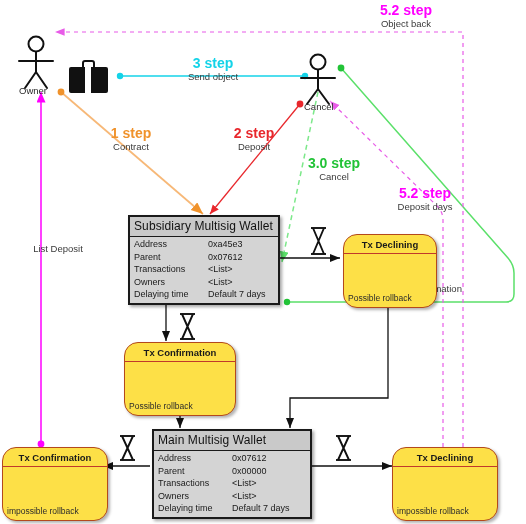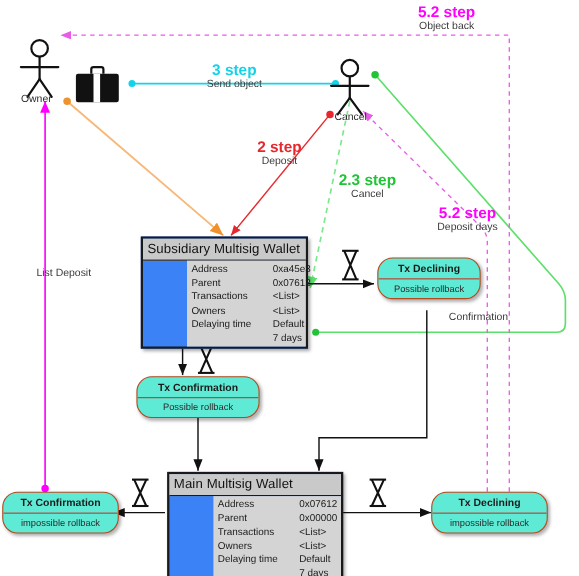"1 step" div.steplabel { html: none -> <div> <span>1 step</span> <span>Contract</span> </div> }
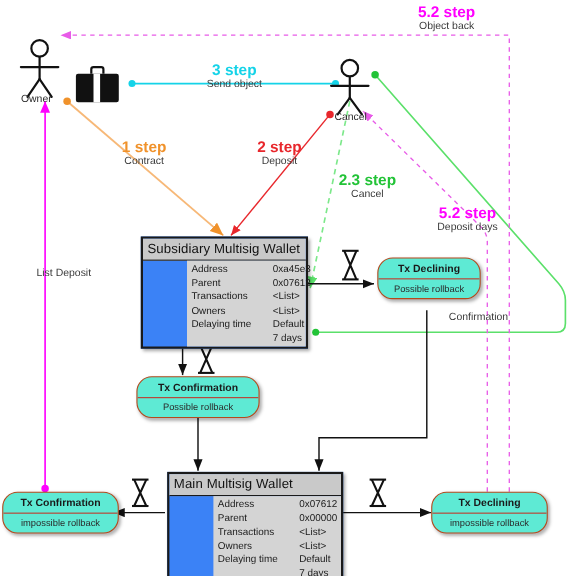"2.3 step" span.t { text: 2.3 -> 3.0 }
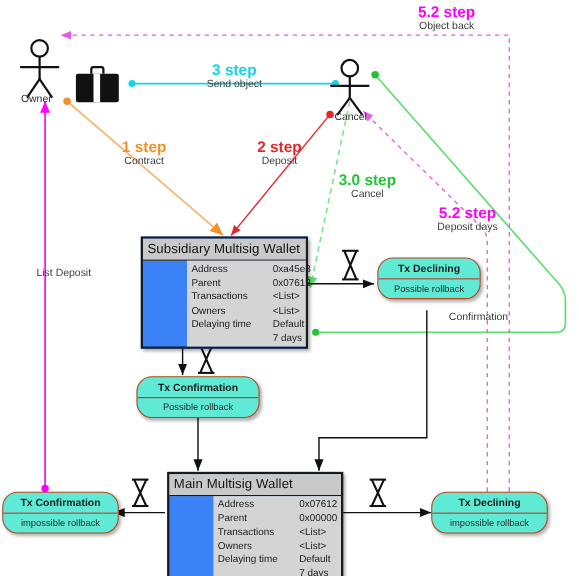"Subsidiary Multisig Wallet" .wallet { background: #3b82f6 -> #4c1d95 }
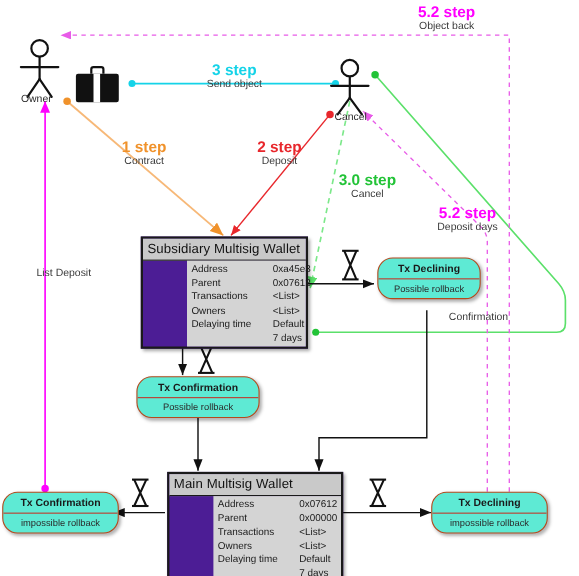"Address" .wallet .wbody { margin-left: 40px -> none }
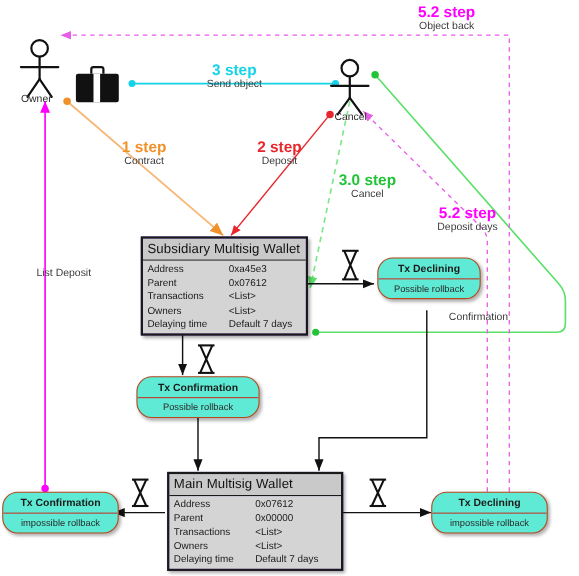"Tx Declining" .pill { background: #5eead4 -> #fde047 }
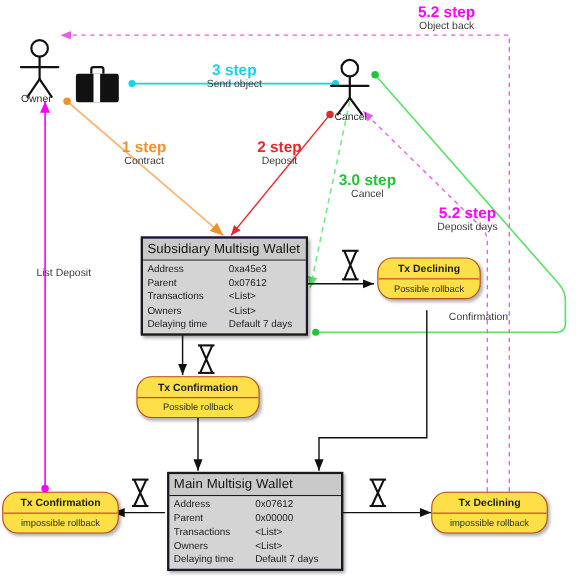"Possible rollback" .pill .psub { margin-top: none -> 36px; text-align: center -> none }
